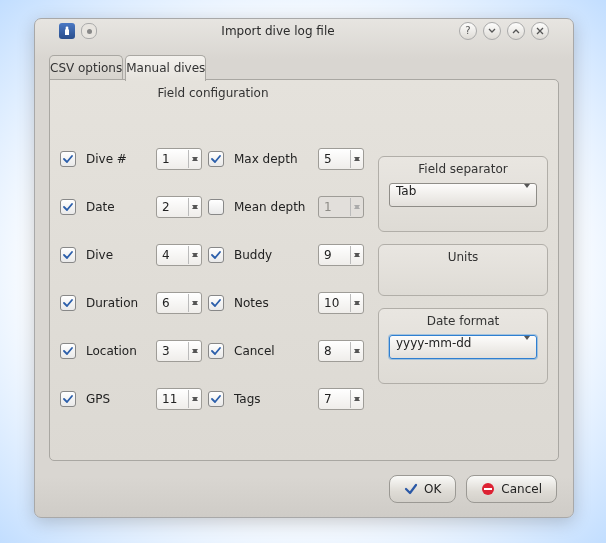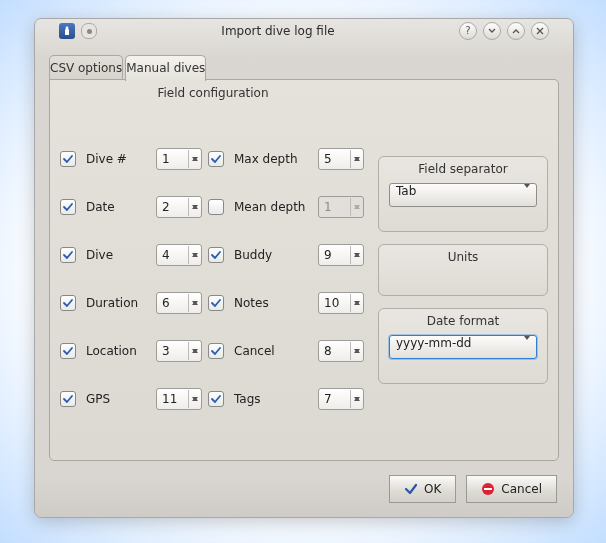"OK" .btn { border-radius: 0 -> 8px }
